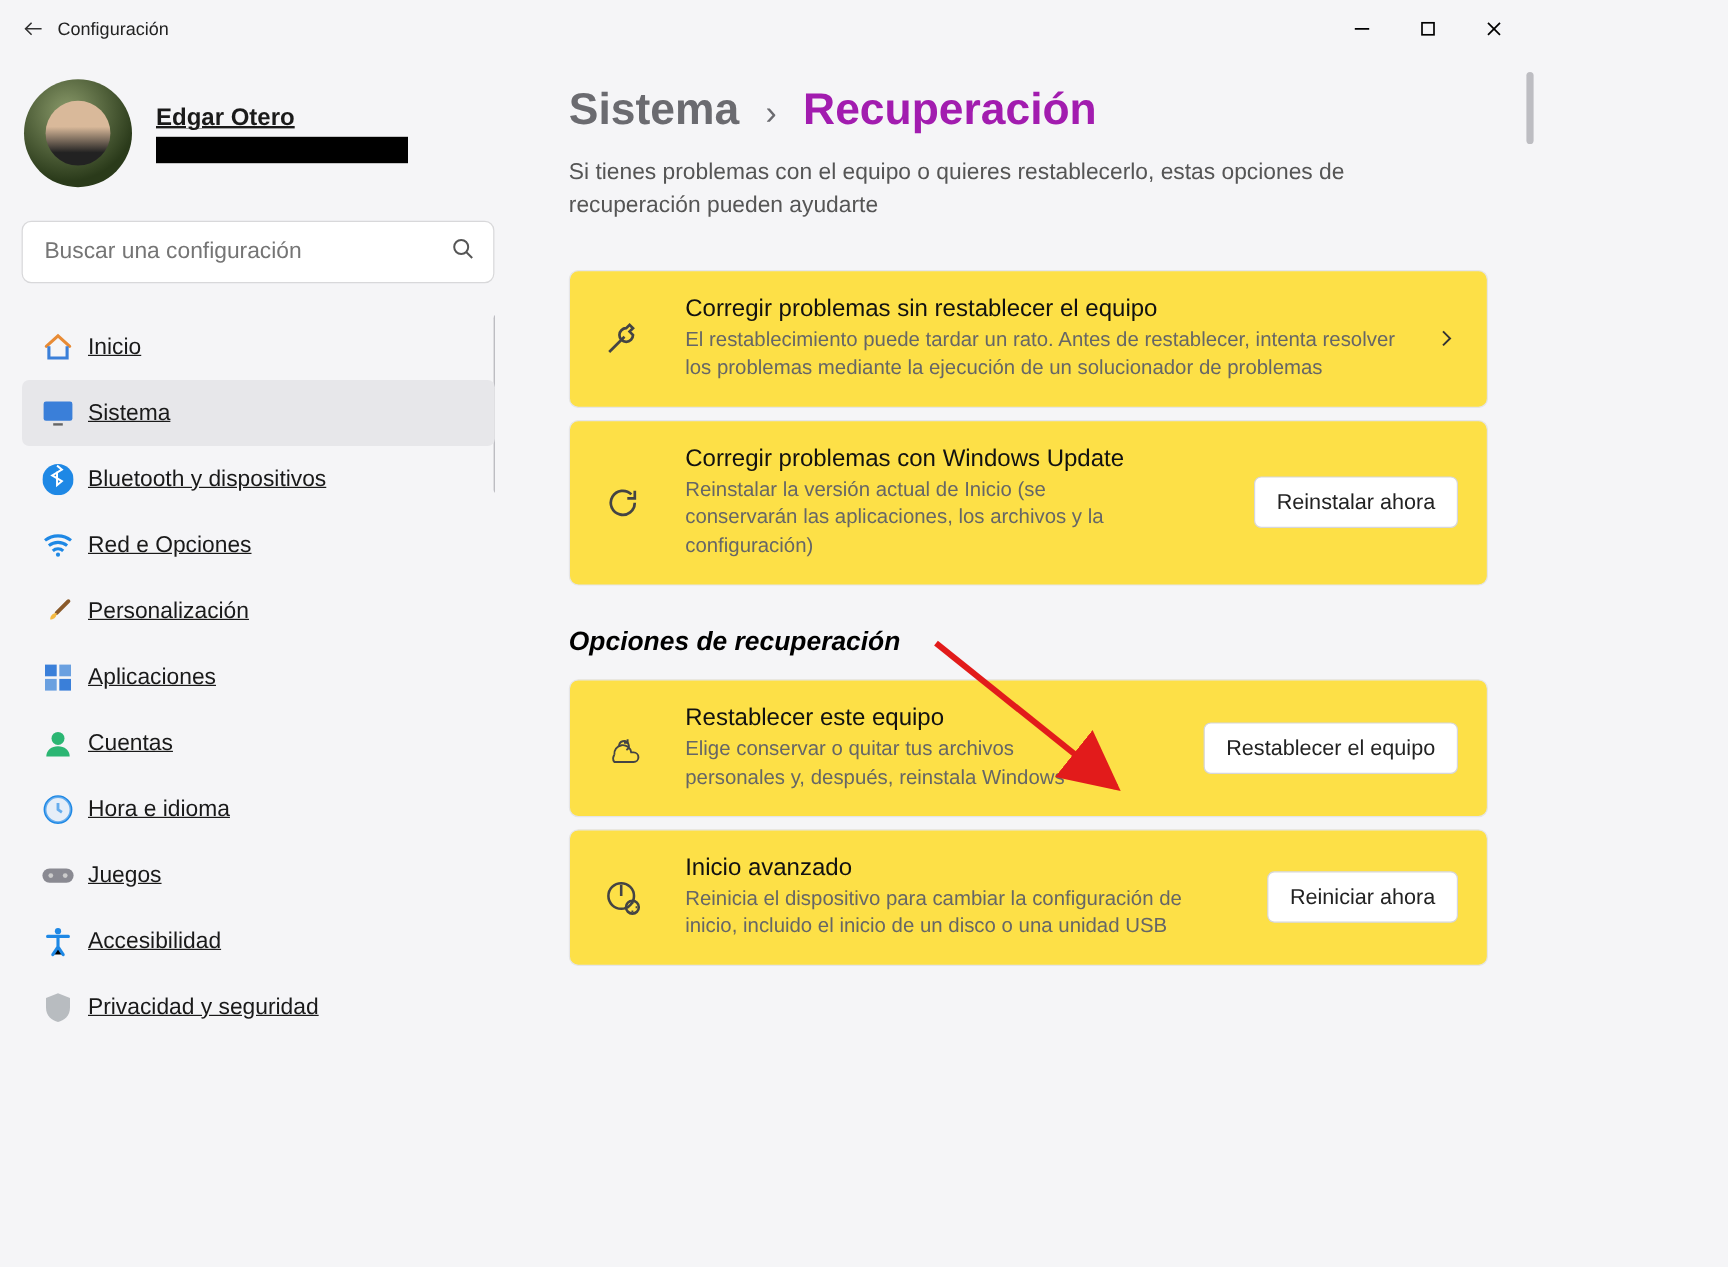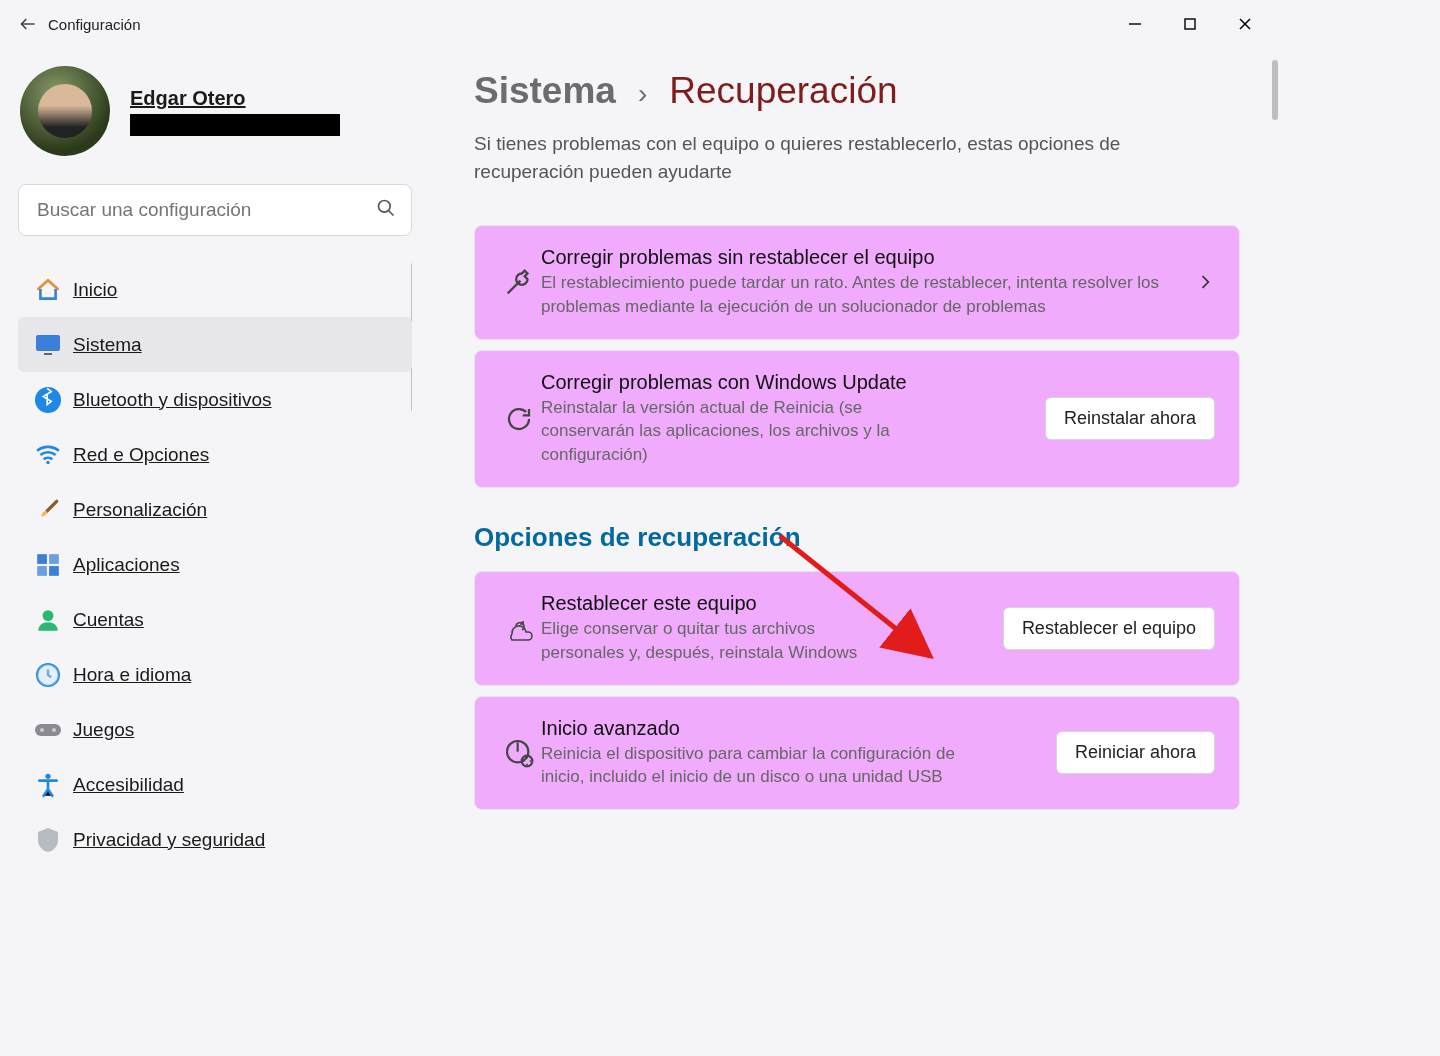"Recuperación" .crumb-current { color: #7f1d1d -> #a21caf; font-weight: 400 -> 700 }
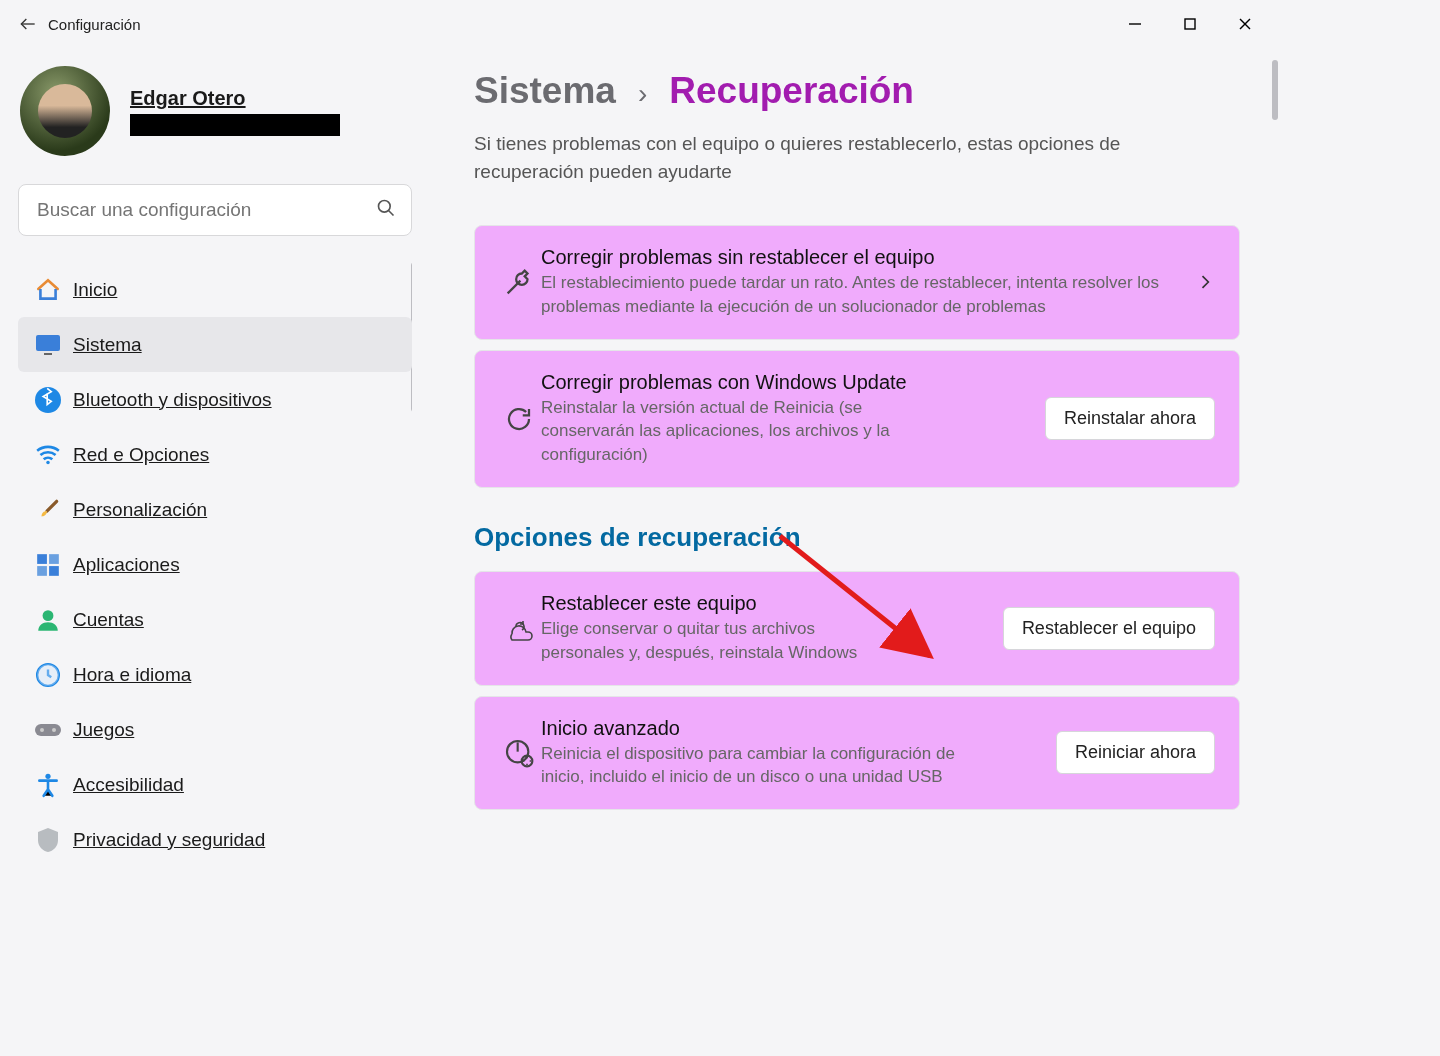"Corregir problemas sin restablecer el" .card { background: #f0abfc -> #fde047; gap: none -> 30px }
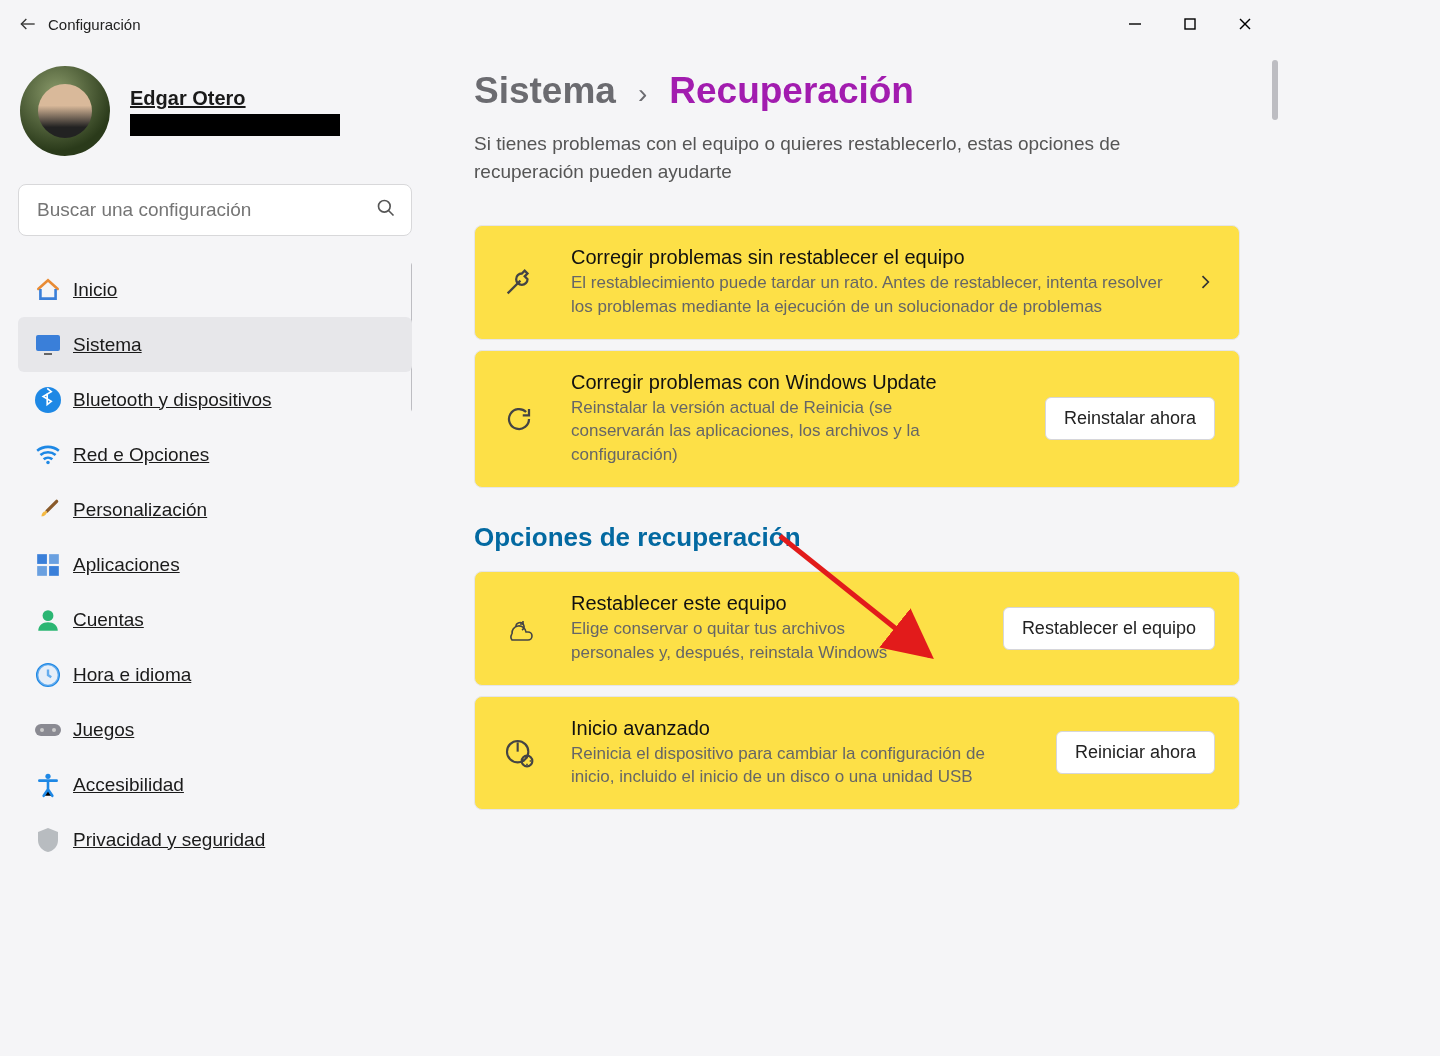"Reinstalar la versión actual de" div.card-desc { text: Reinicia -> Inicio }
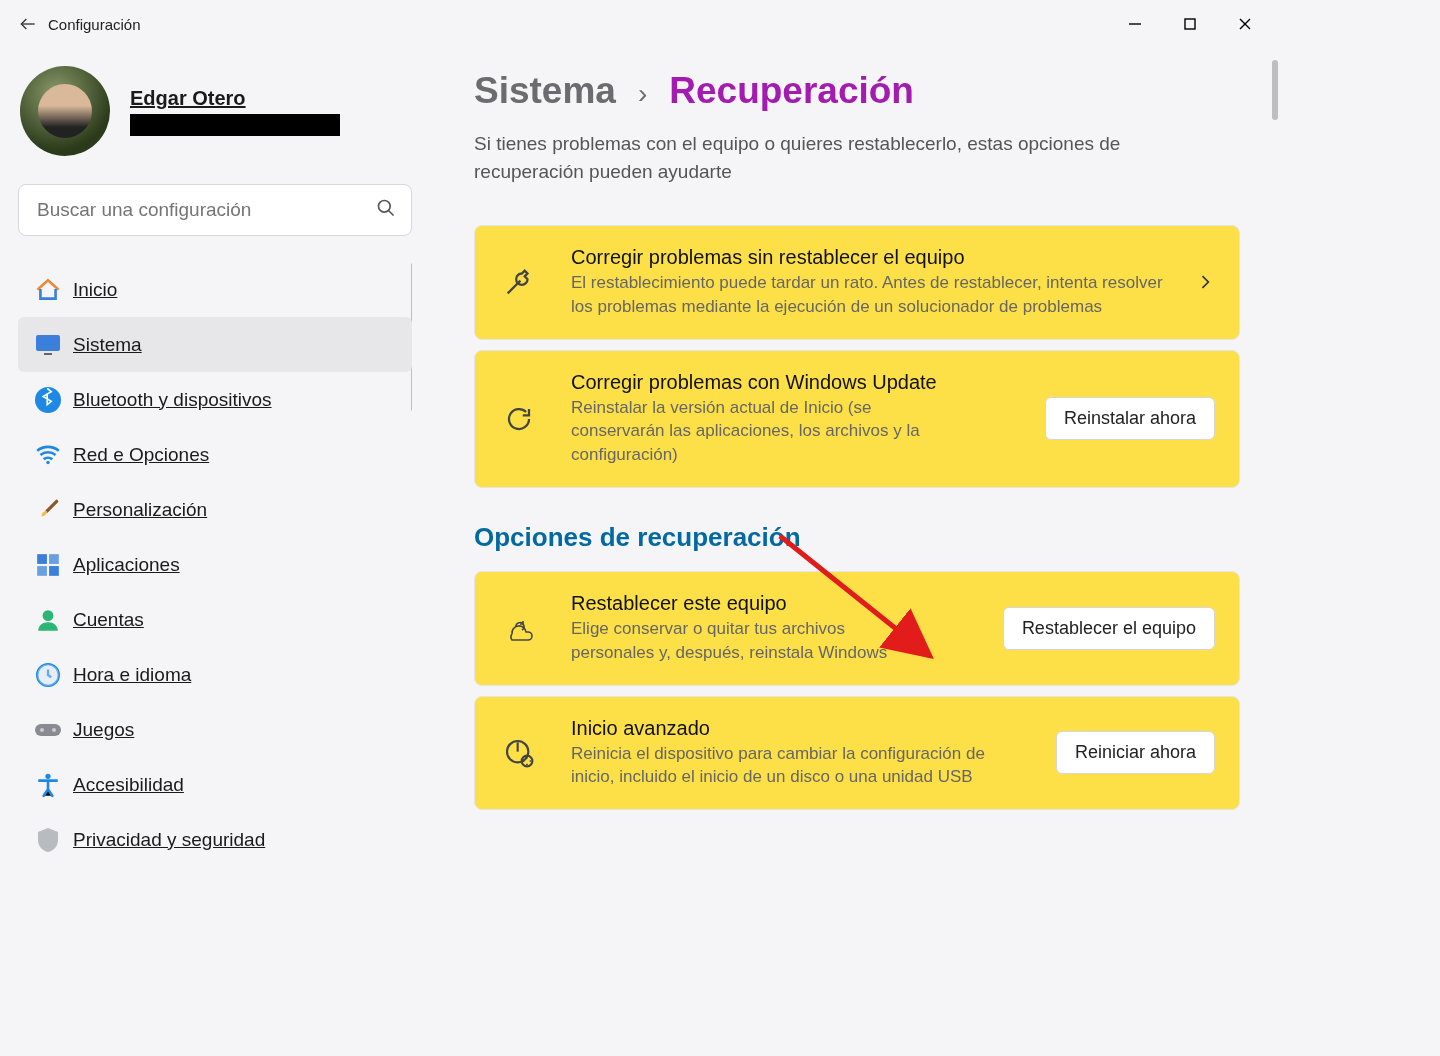"Opciones de recuperación" .section-title { color: #0369a1 -> #000000; font-size: 26px -> 22px; font-style: none -> italic }
